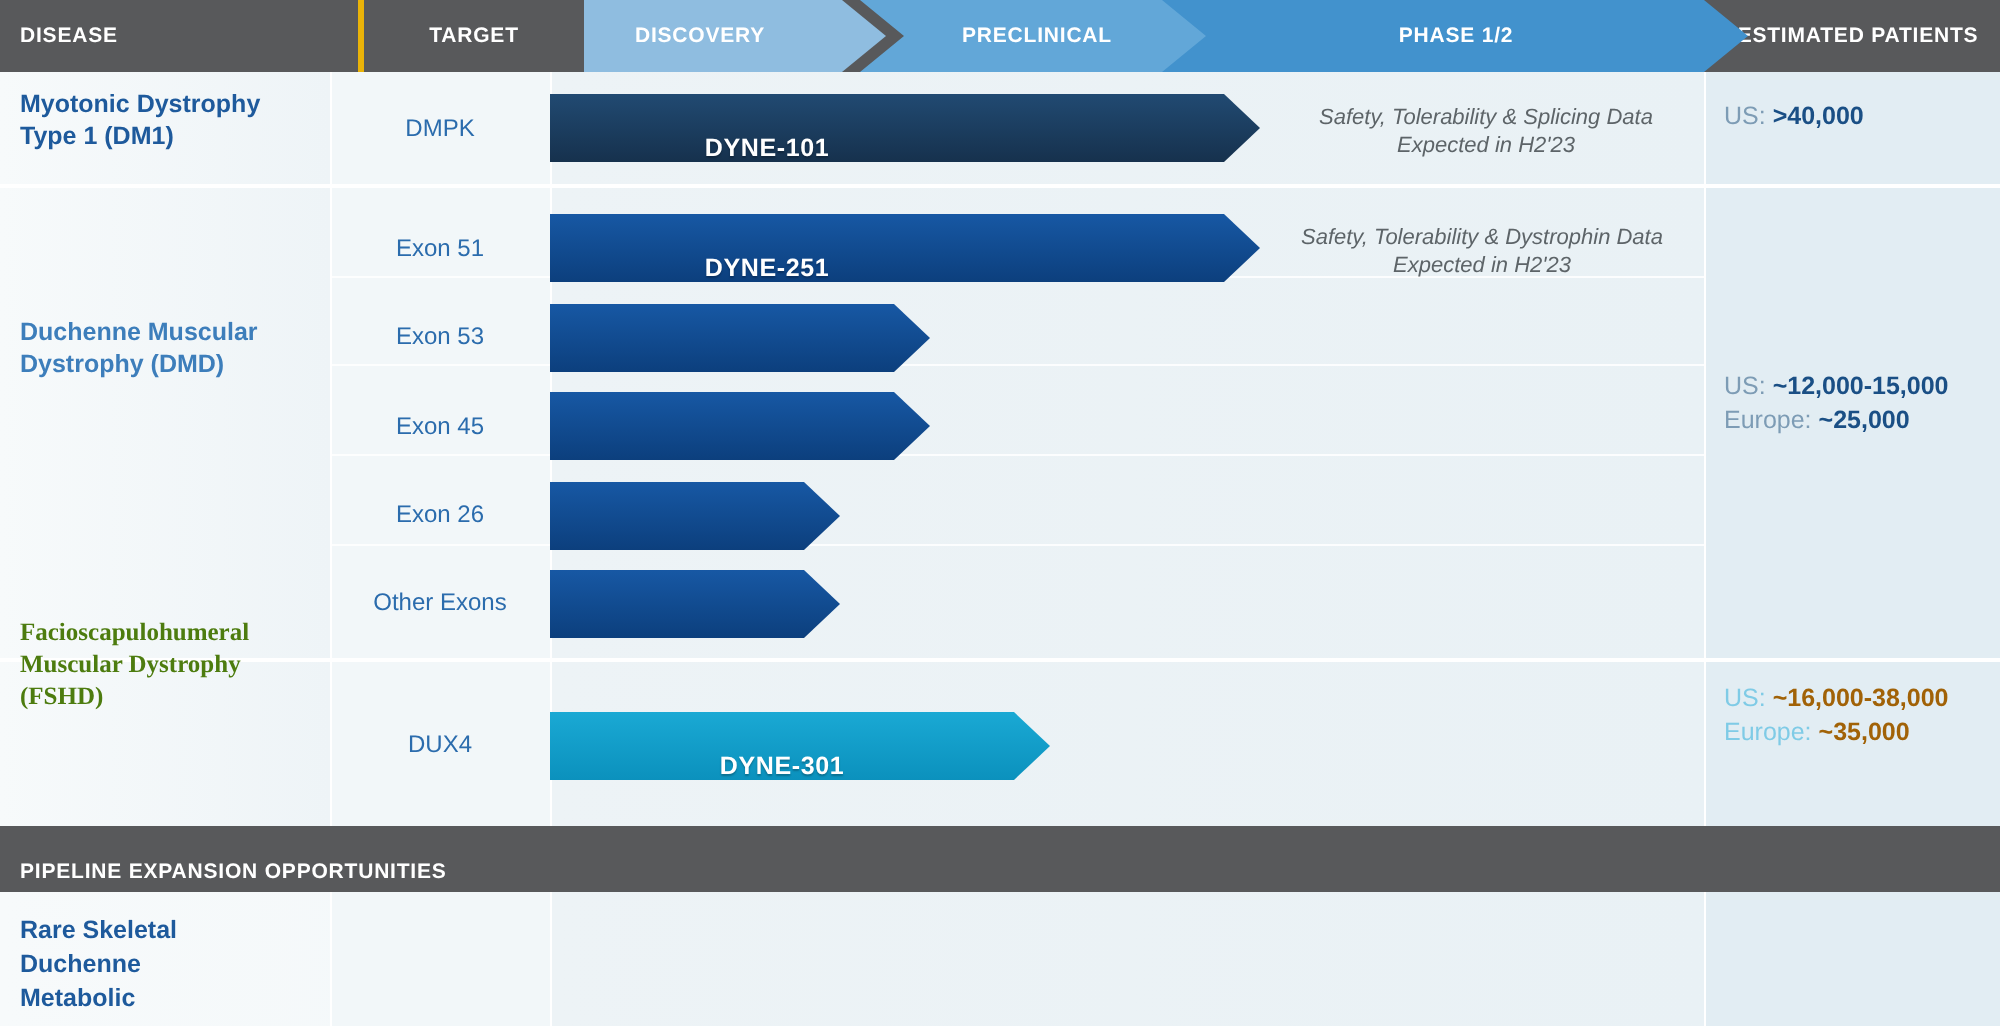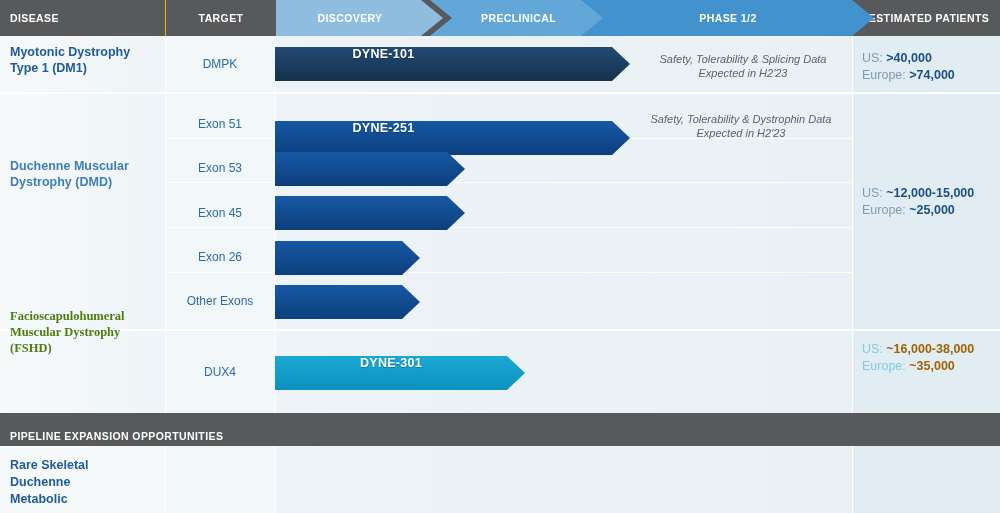"TARGET" .hdr-target { border-left: 1px solid #eab308 -> 3px solid #eab308; left: 165px -> 179px }
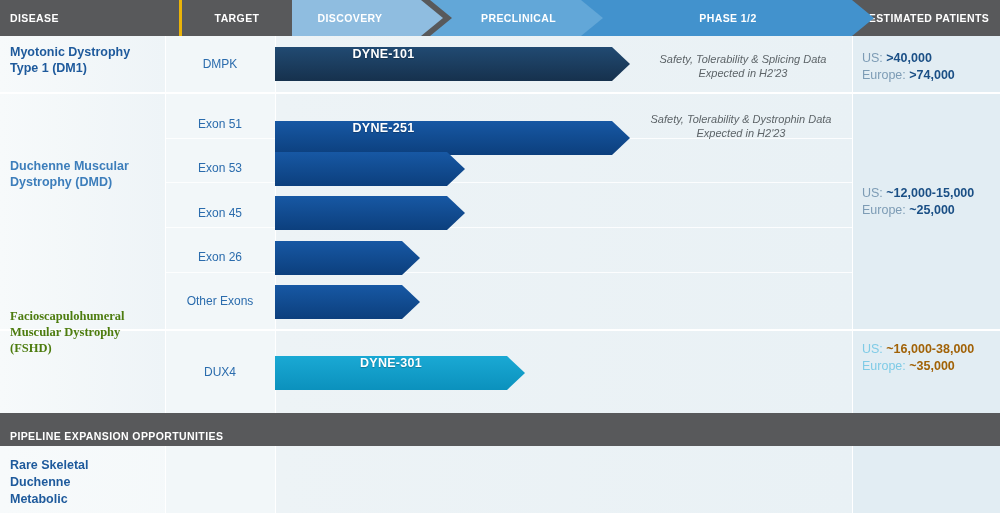"DYNE-101" .bar { align-items: flex-start -> flex-end }
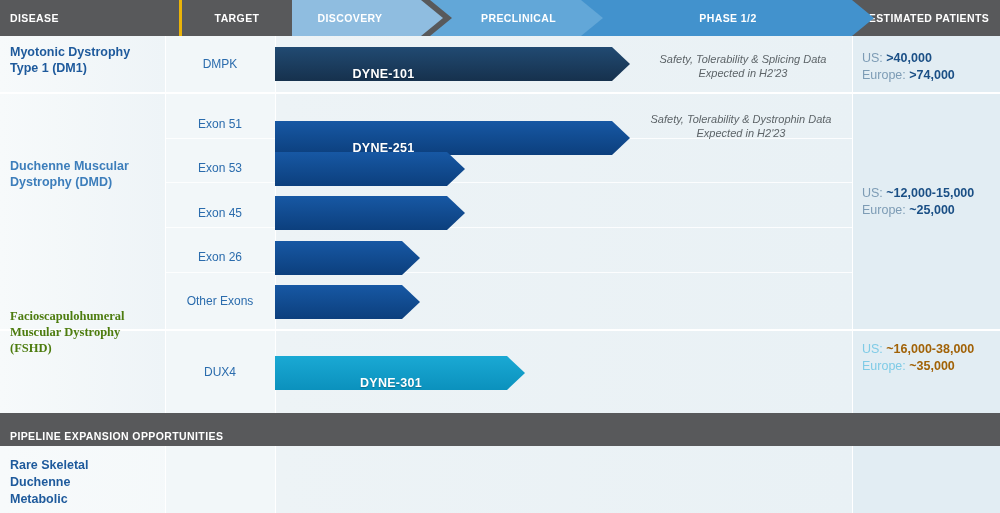"Europe: >74,000" div { html: <div> <span>Europe: </span><span>&gt;74,000</span> </div> -> none }
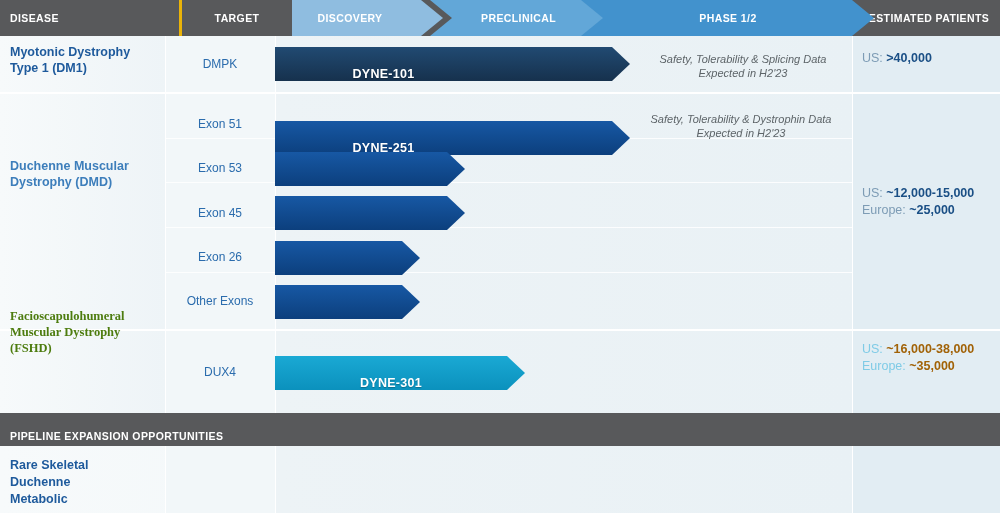"DYNE-251" div.bar { margin-top: 14px -> none }
